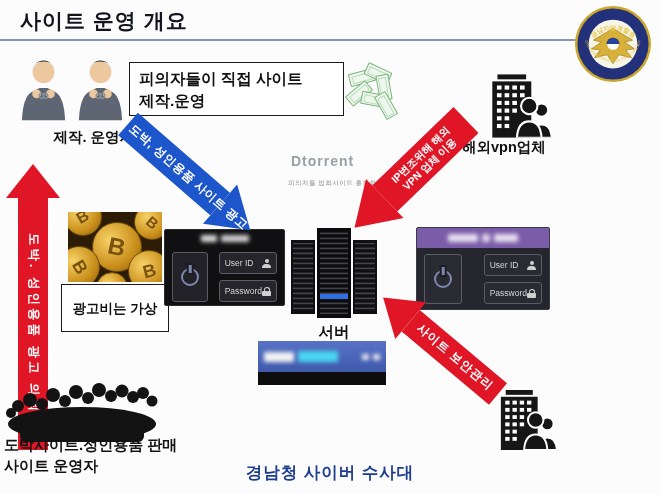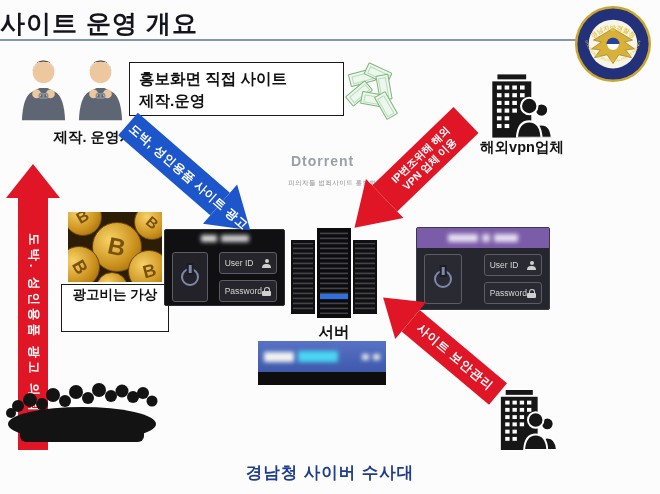"사이트 운영 개요" .title { font-size: 25px -> 21px; left: 0 -> 20px }
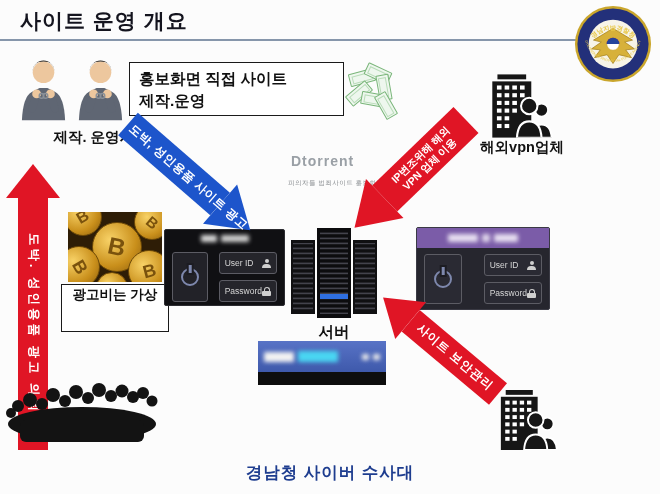"홍보화면 직접 사이트" div { text: 홍보화면 -> 피의자들이 }
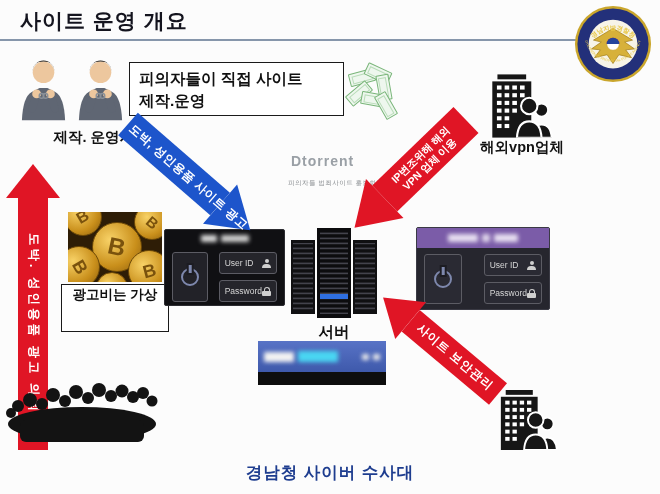"해외vpn업체" .lbl-vpnco { text-align: center -> none }
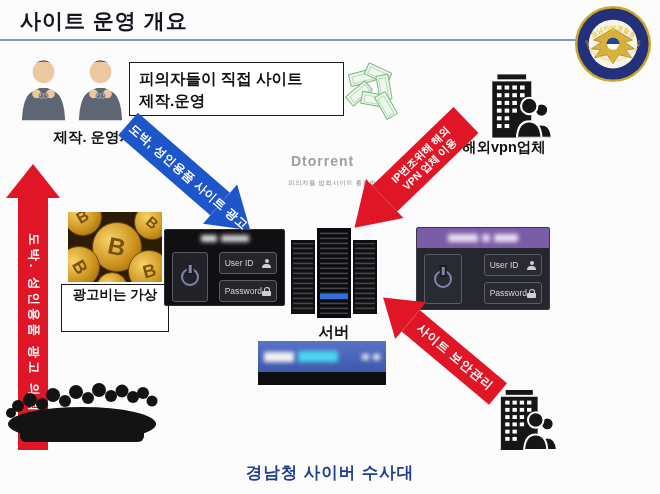"광고비는 가상" .box.fee { flex-direction: row -> column }
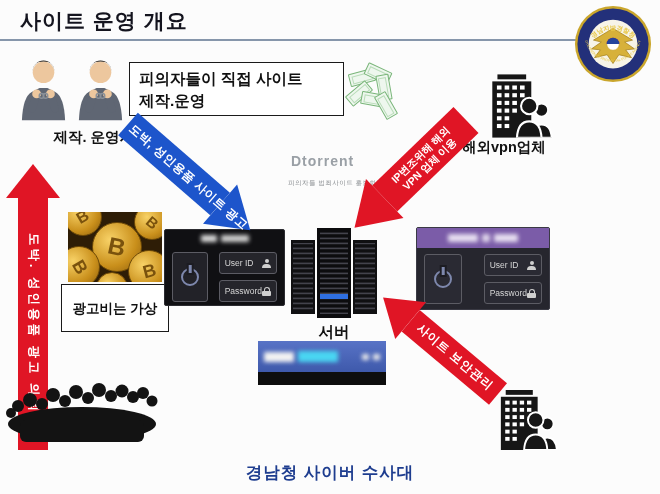"도박사이트.성인용품 판매" div.abs { html: none -> <div> <div>도박사이트.성인용품 판매</div> <div>사이트 운영자</div> </div> }
